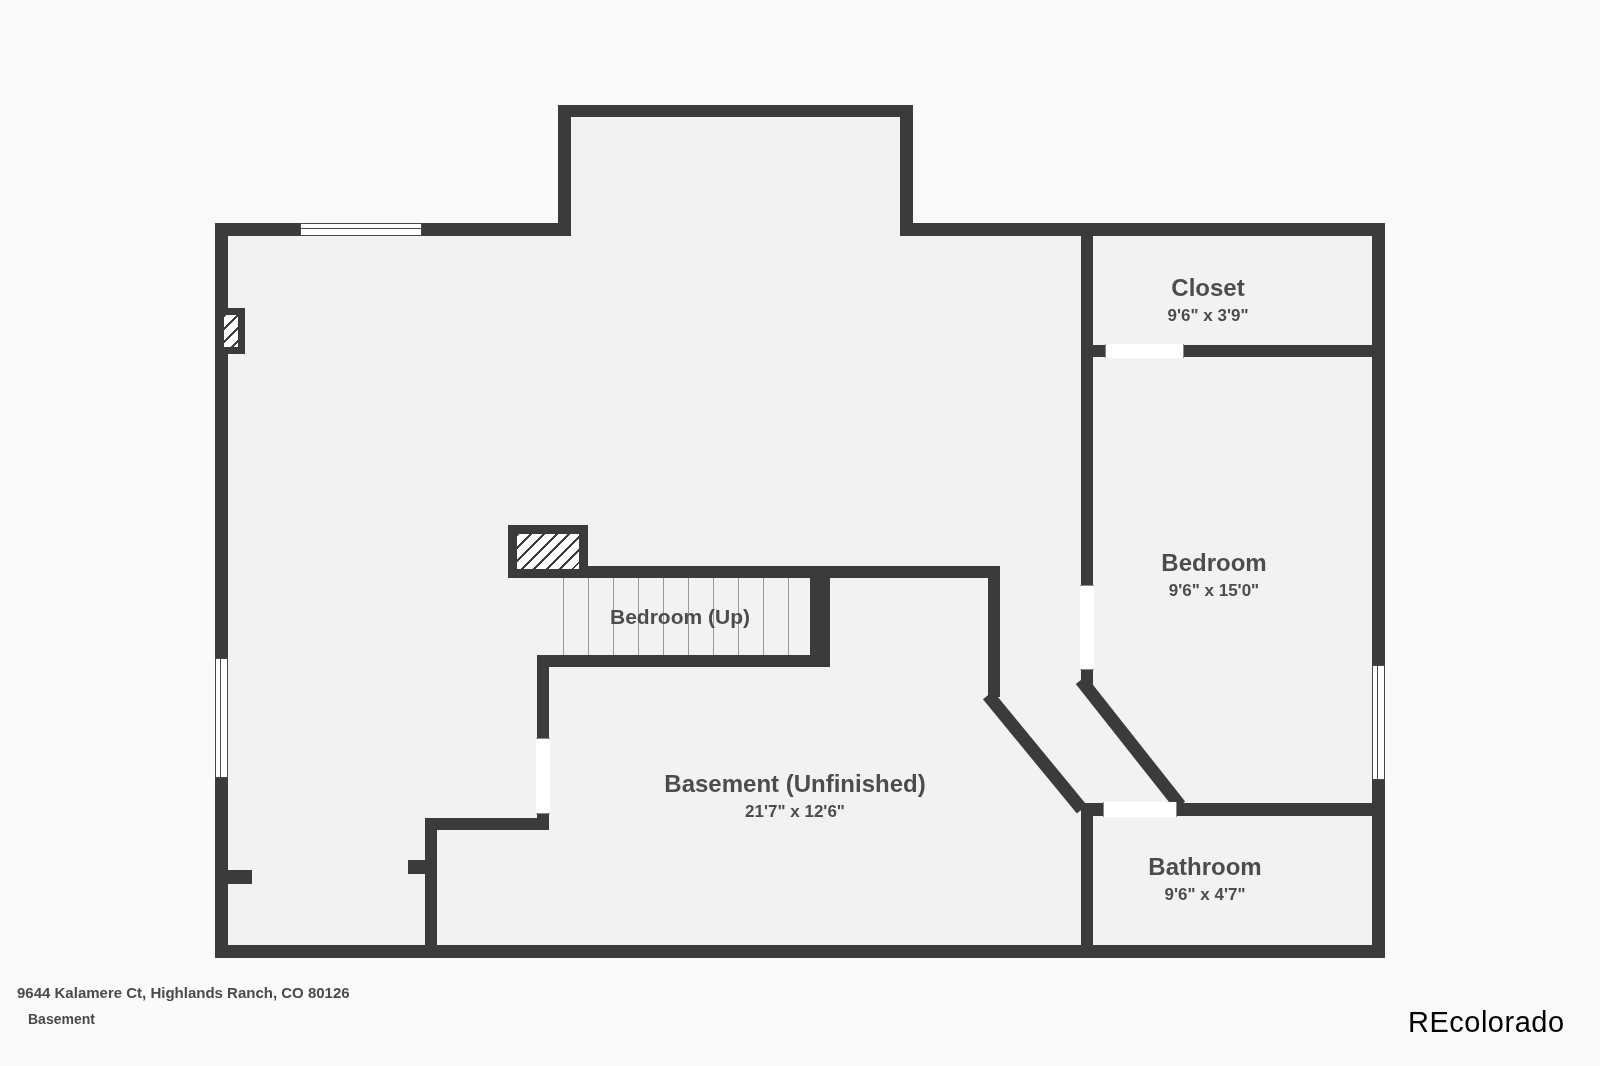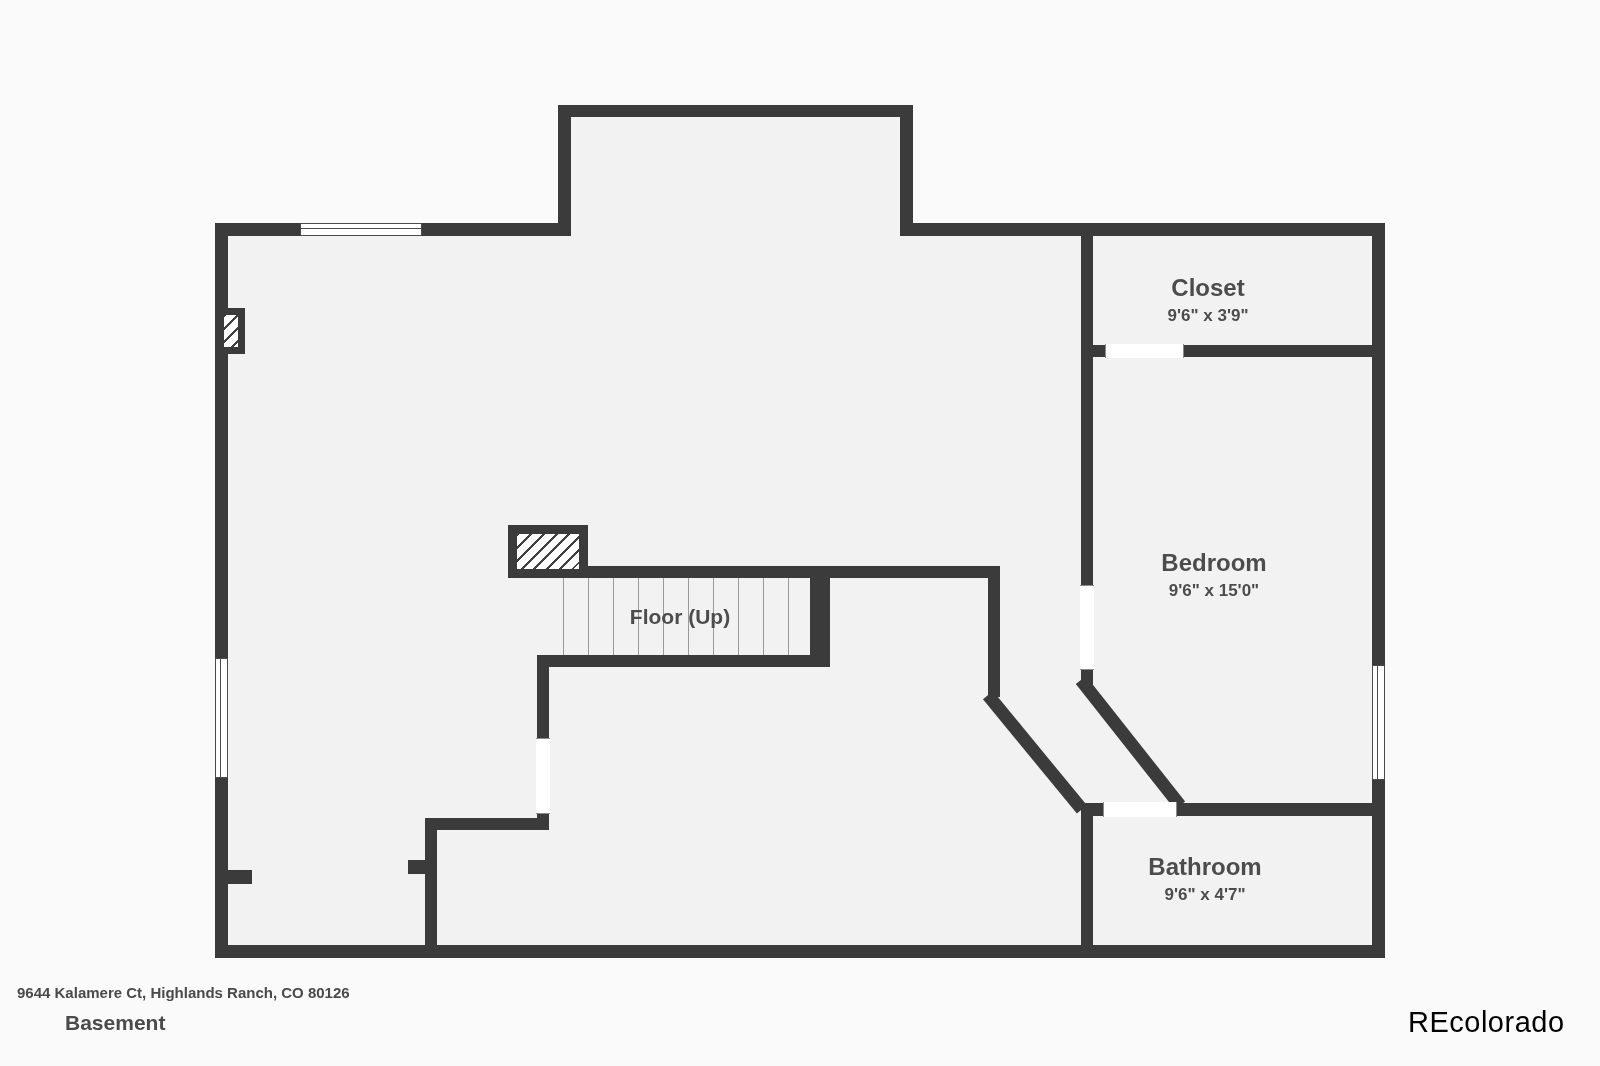"Floor (Up)" div.name { text: Floor -> Bedroom }
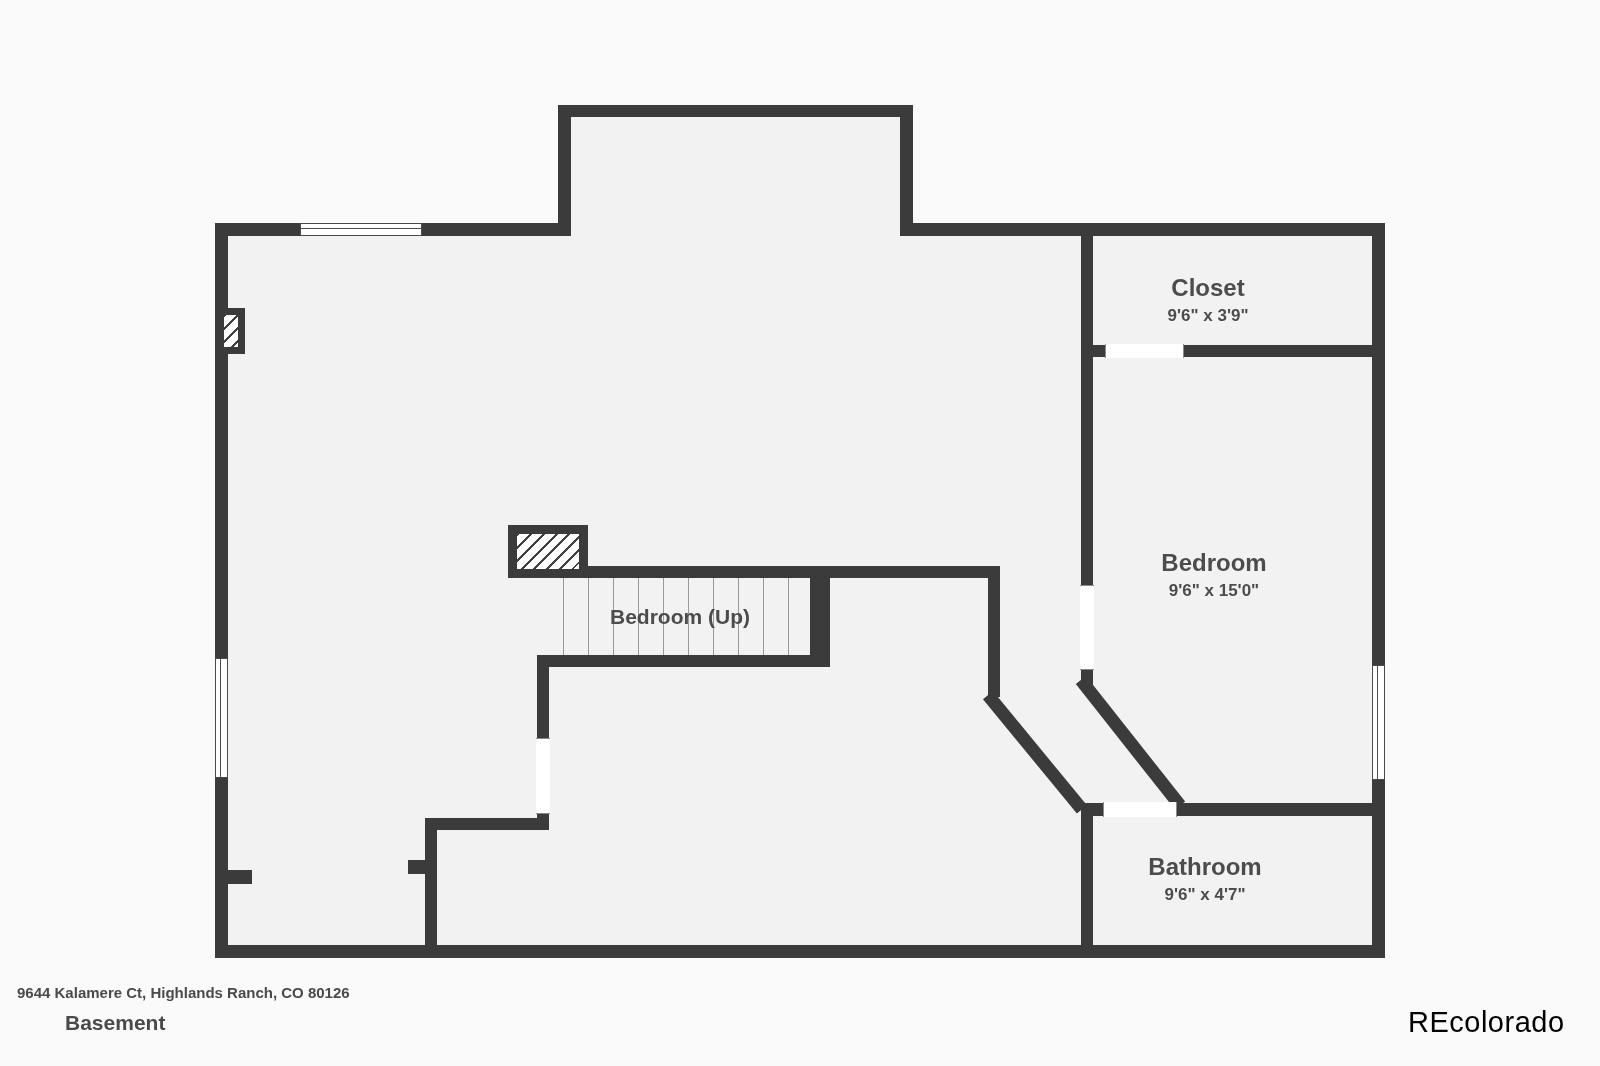"Basement (Unfinished)" div.room-label { html: none -> <div> <div>Basement (Unfinished)</div> <div>21'7" x 12'6"</div> </div> }
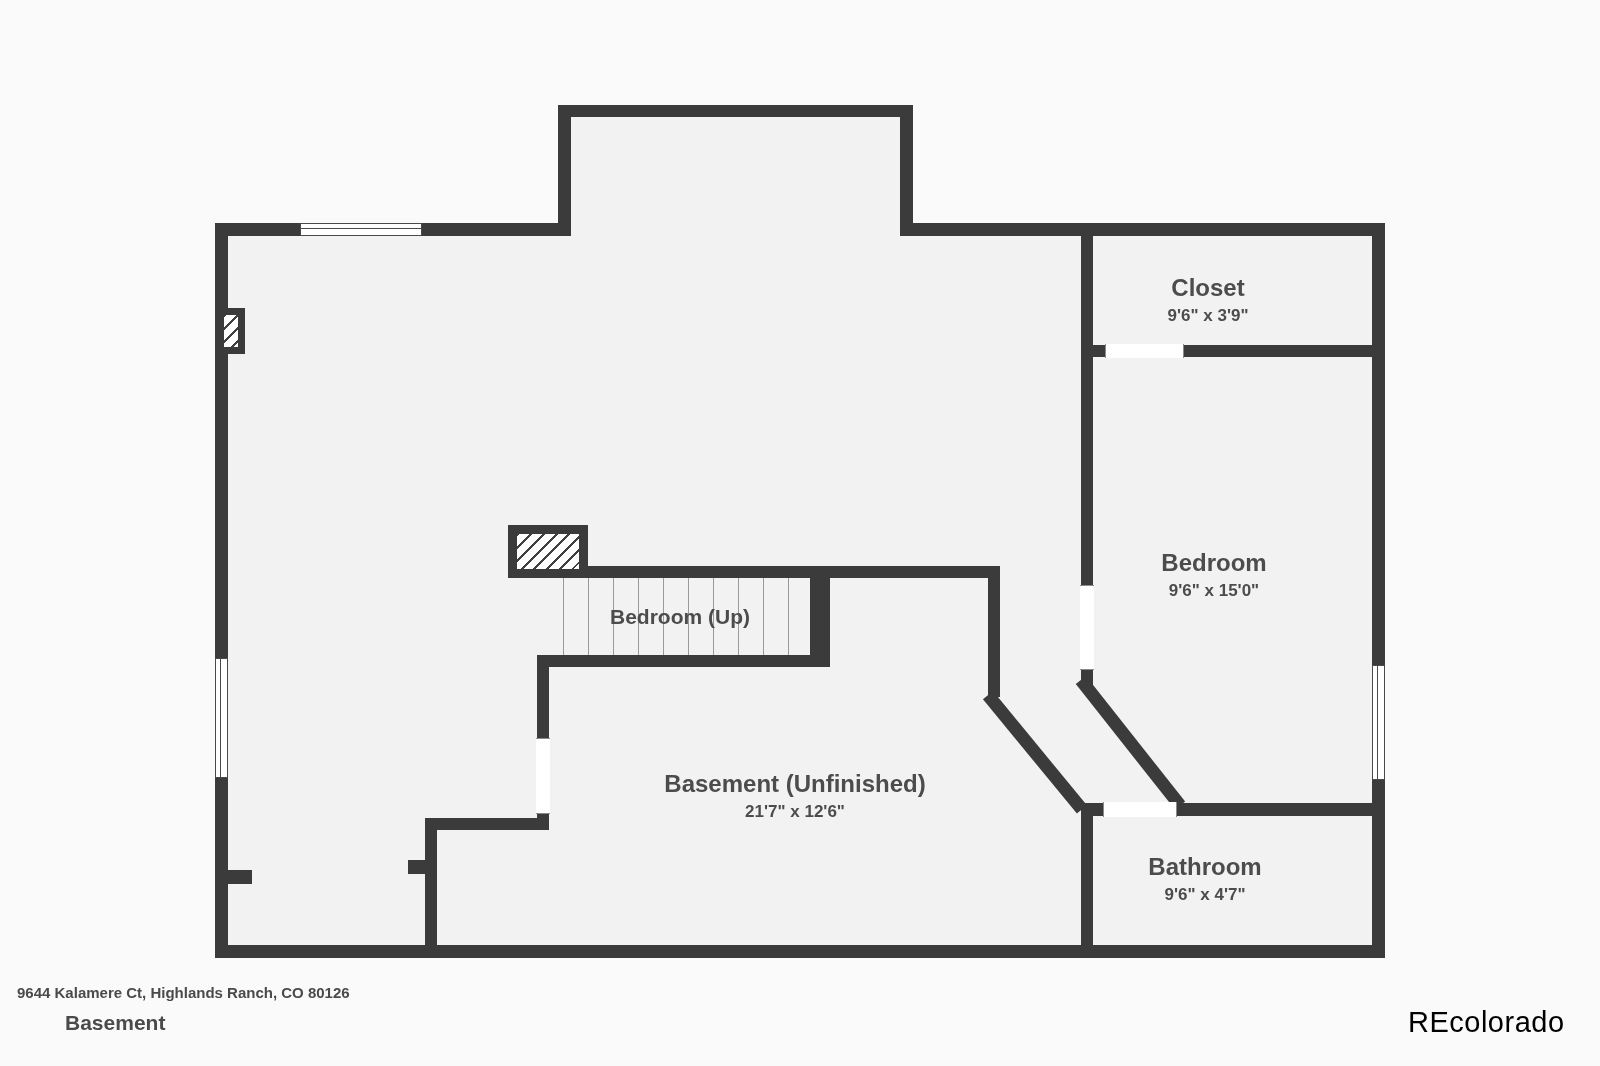"Basement" .footer-floor { font-size: 21px -> 14px; margin-left: 37px -> none }
